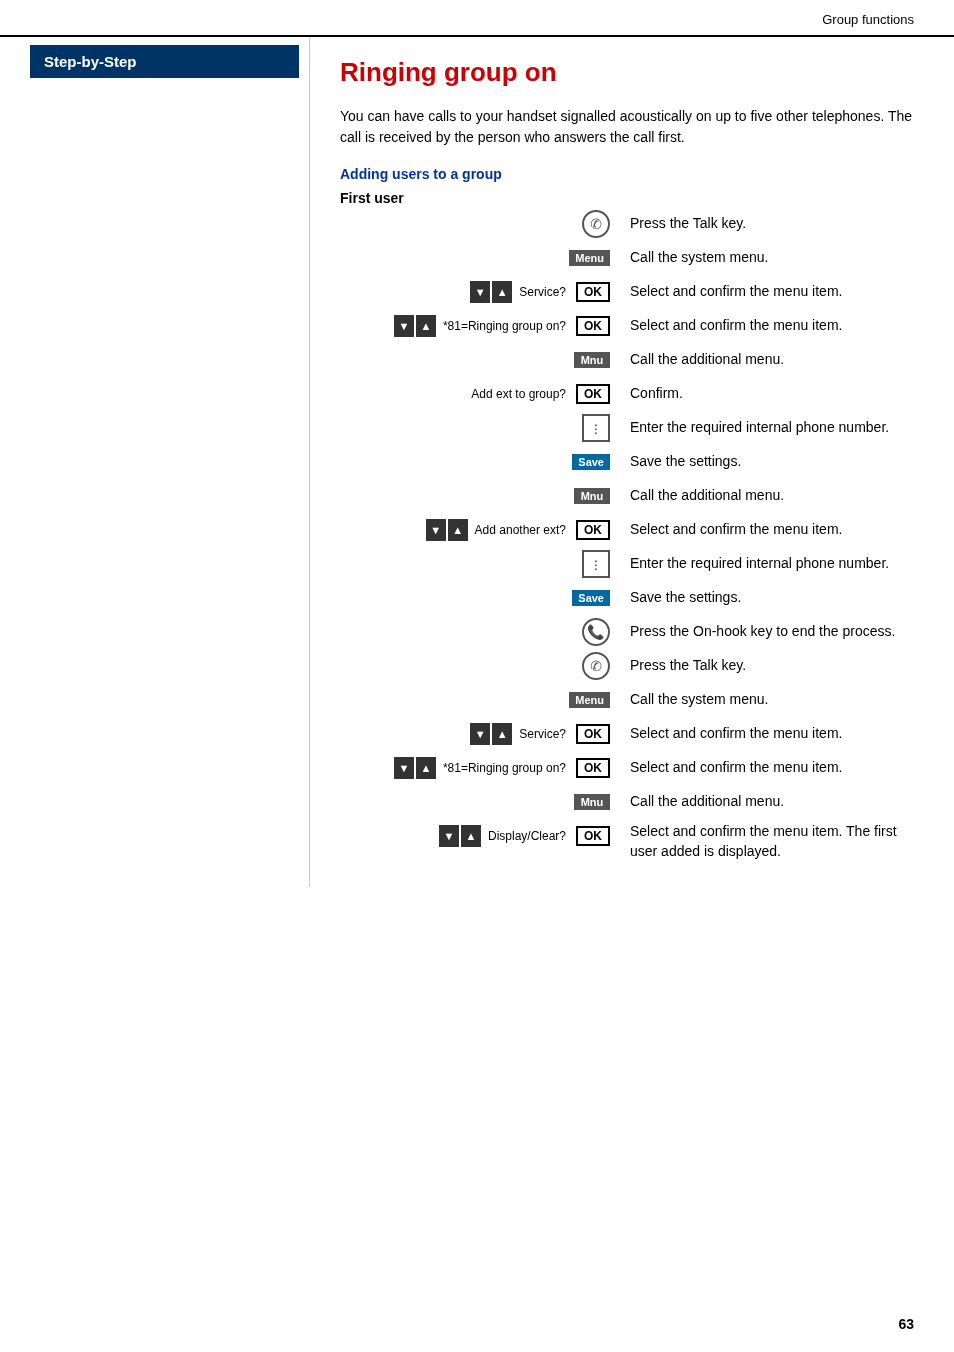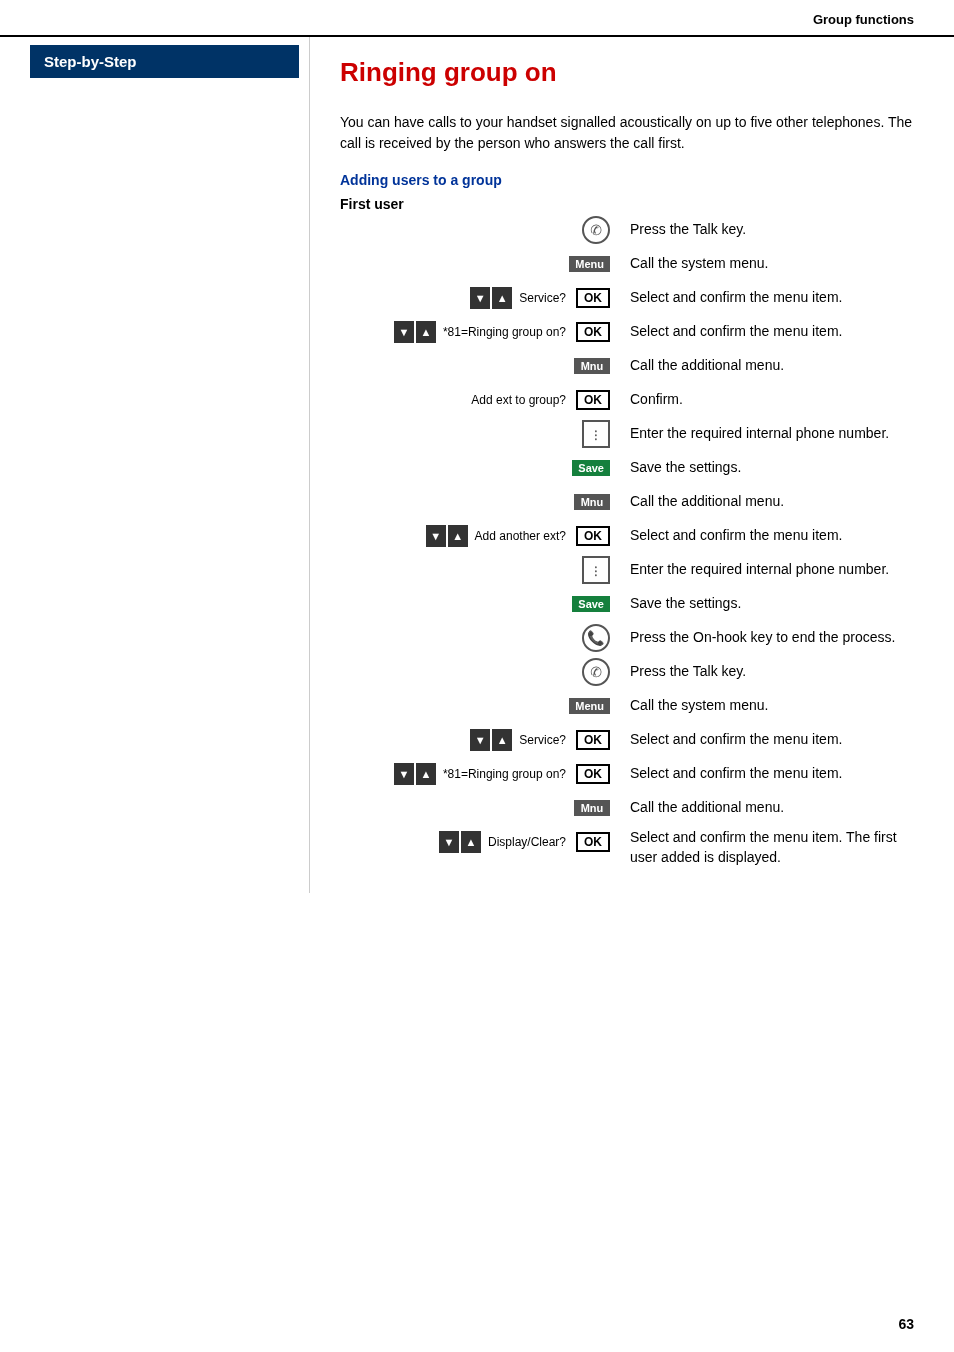"Group functions" .page-header-title { font-weight: bold -> normal }
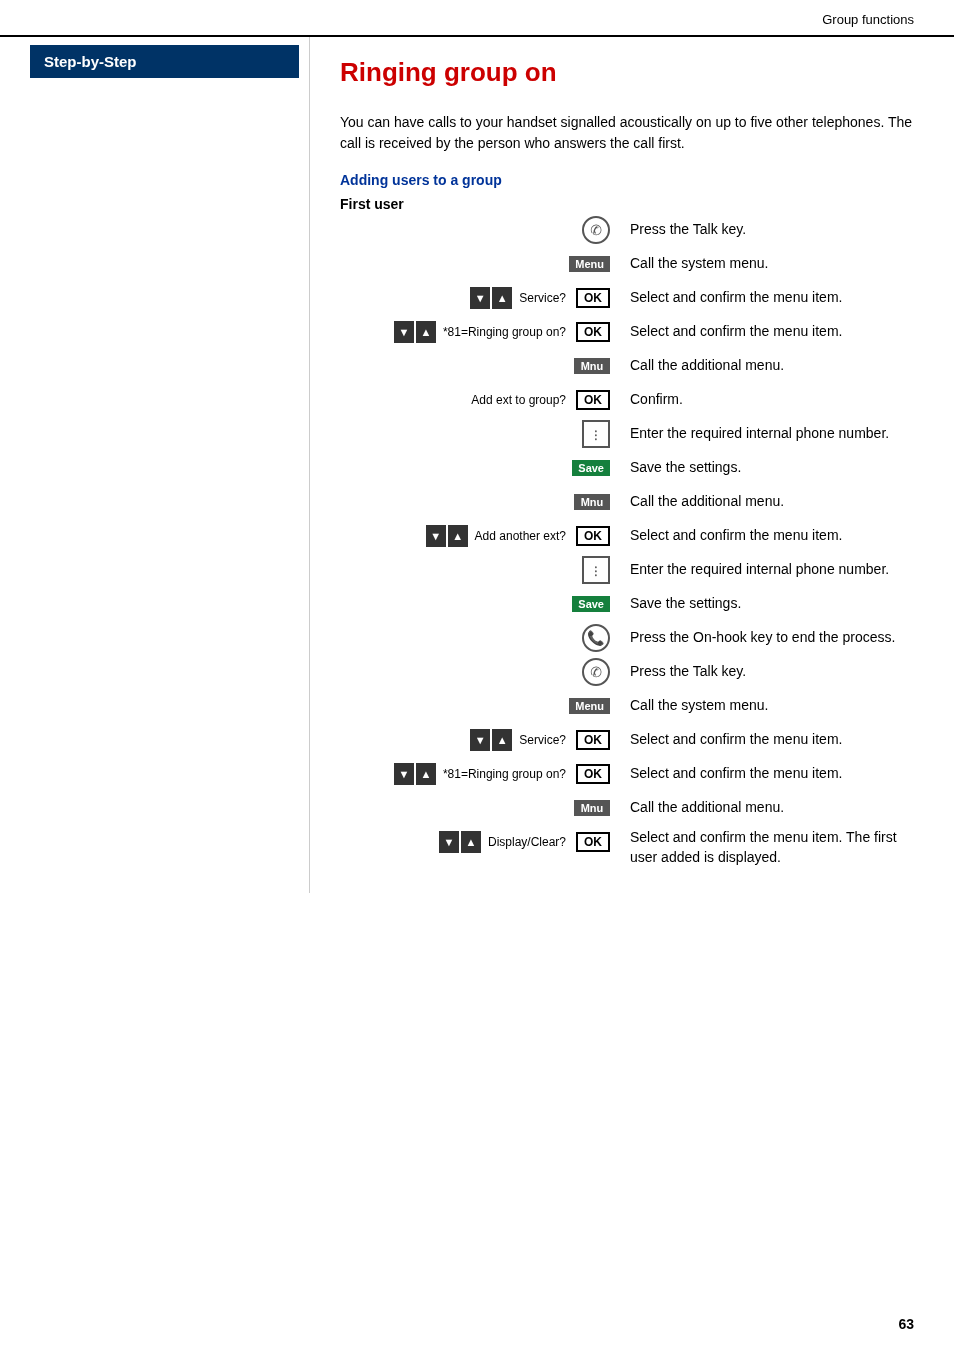"Ringing group on" .section-title { margin-bottom: 24px -> 18px }
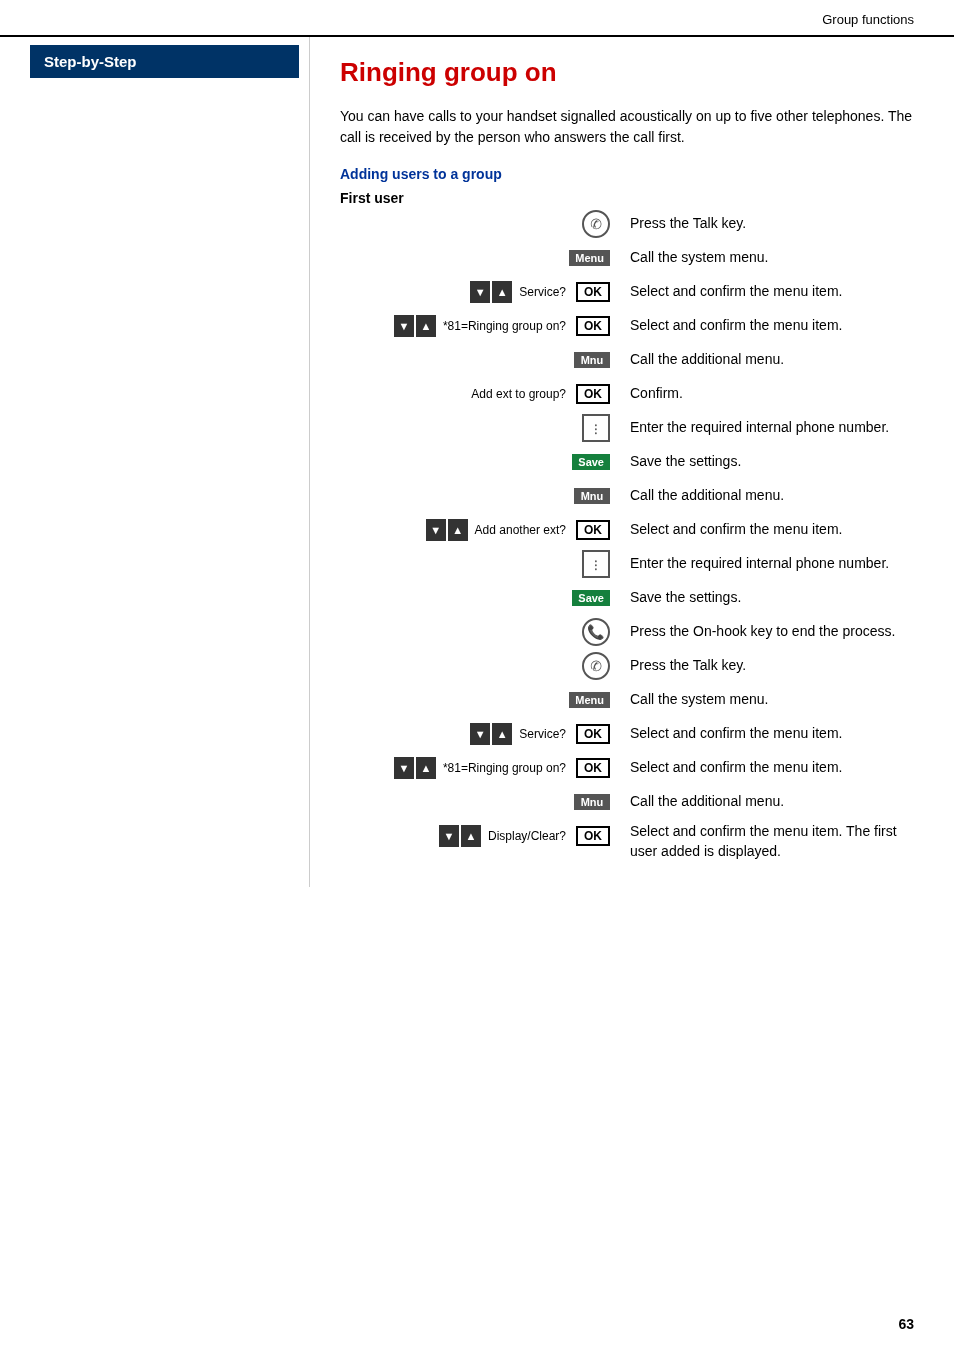"Save" .save-btn { background: #15803d -> #0369a1 }
